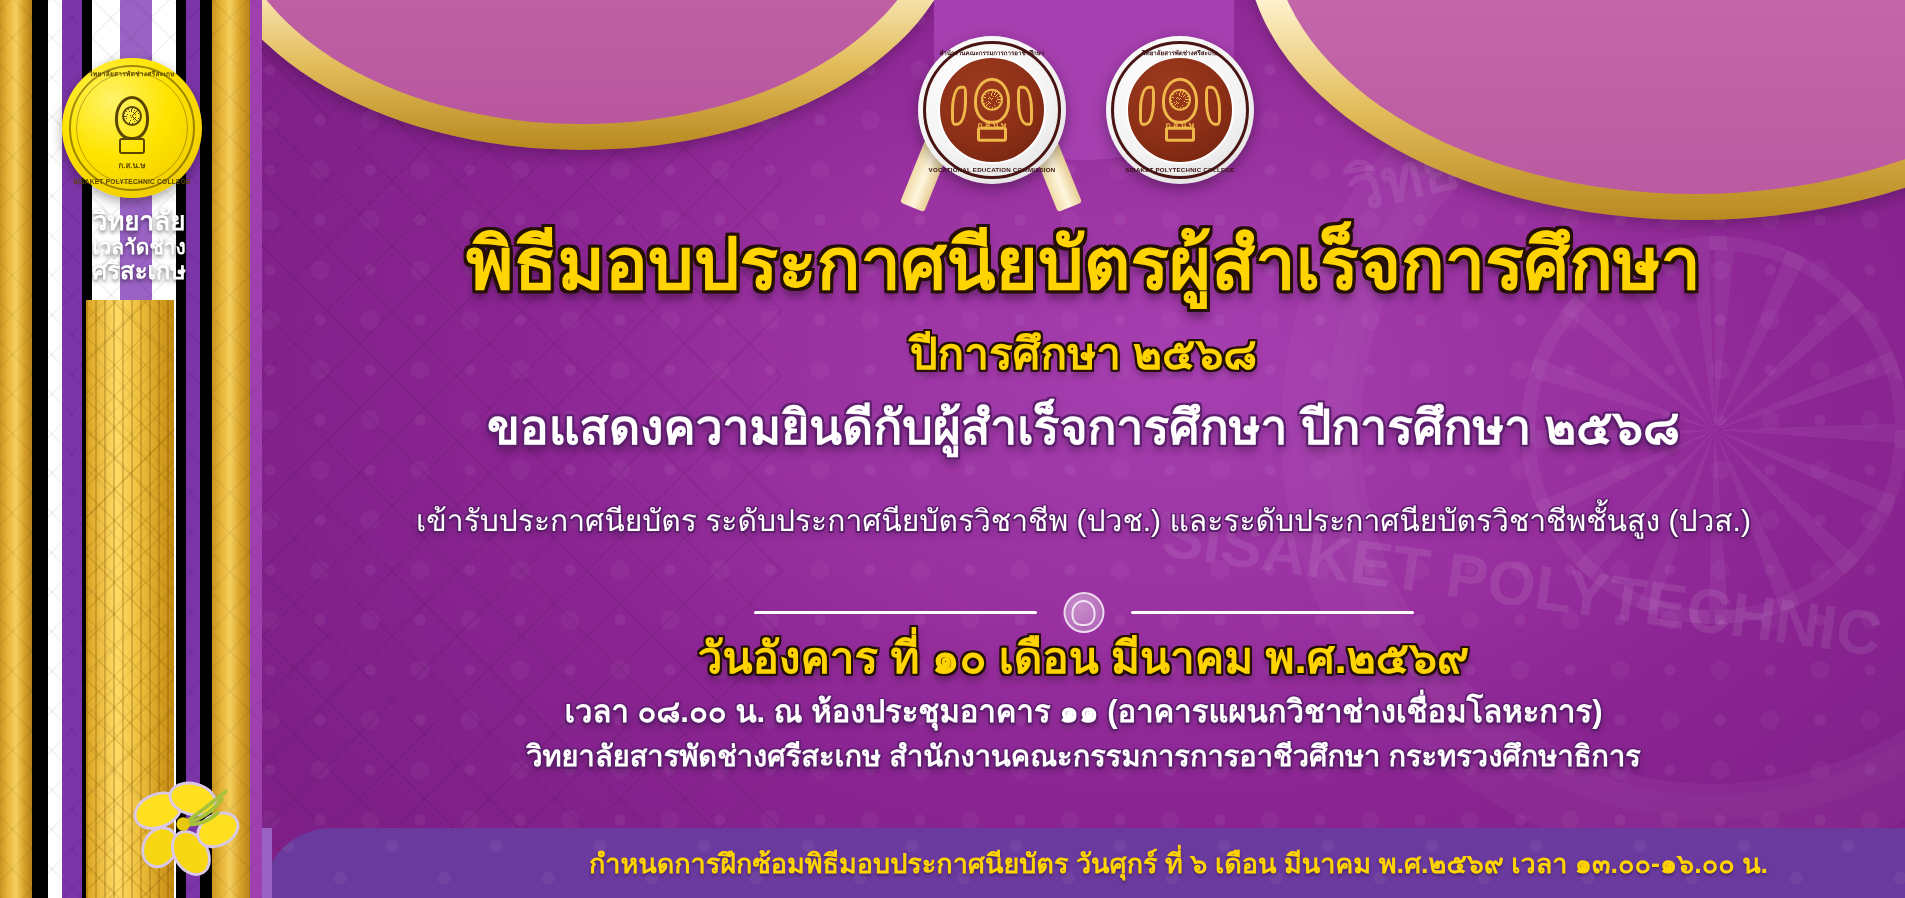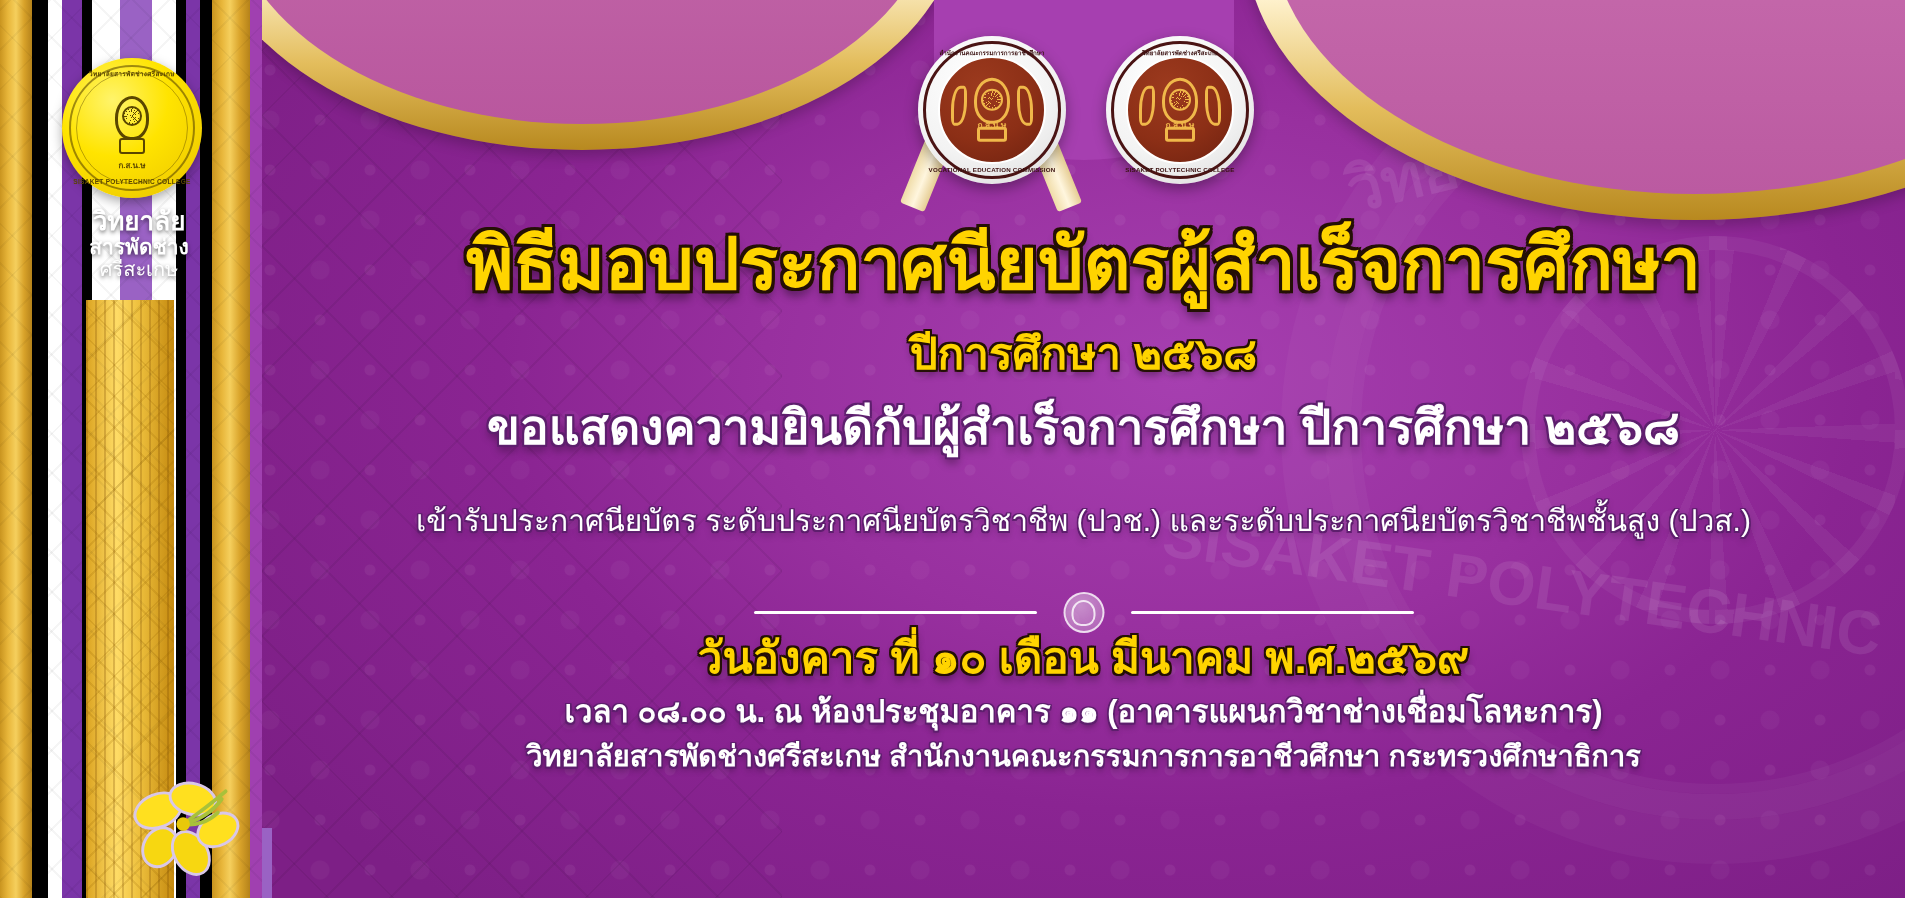"สารพัดช่าง" div.lct-2 { text: สารพัดช่าง -> เวลาัดช่าง }
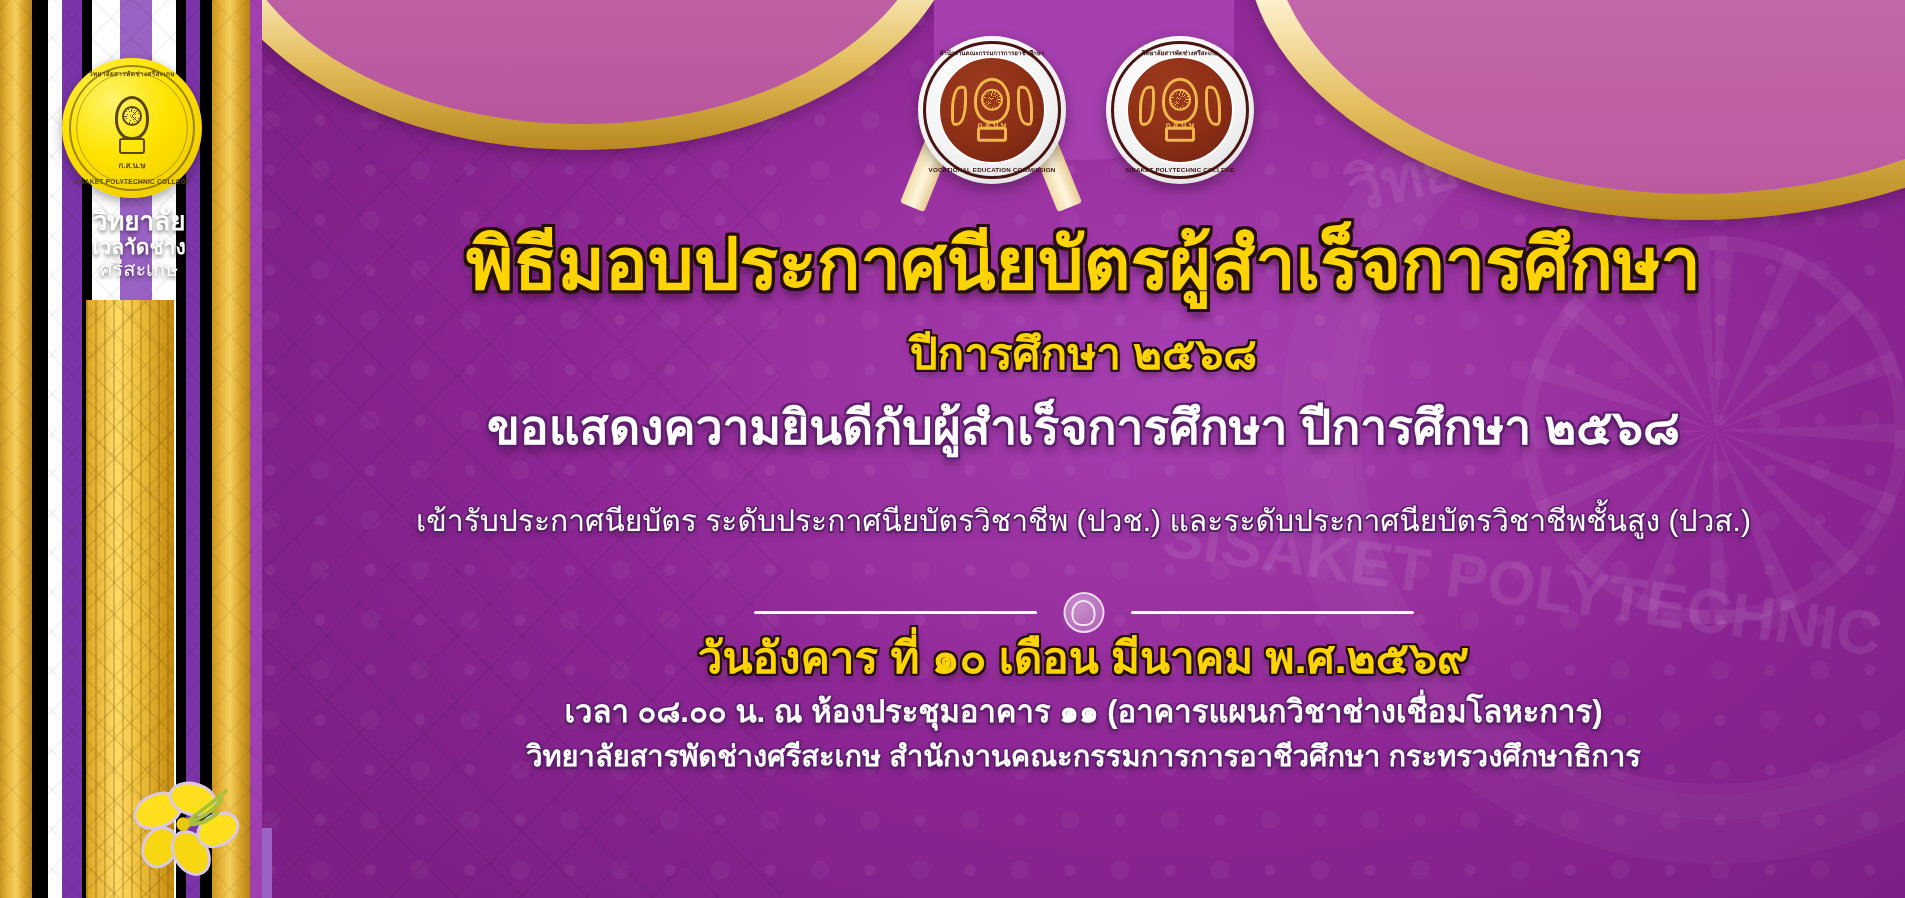"ศรีสะเกษ" .lct-3 { font-size: 20px -> 24px; font-weight: normal -> bold }
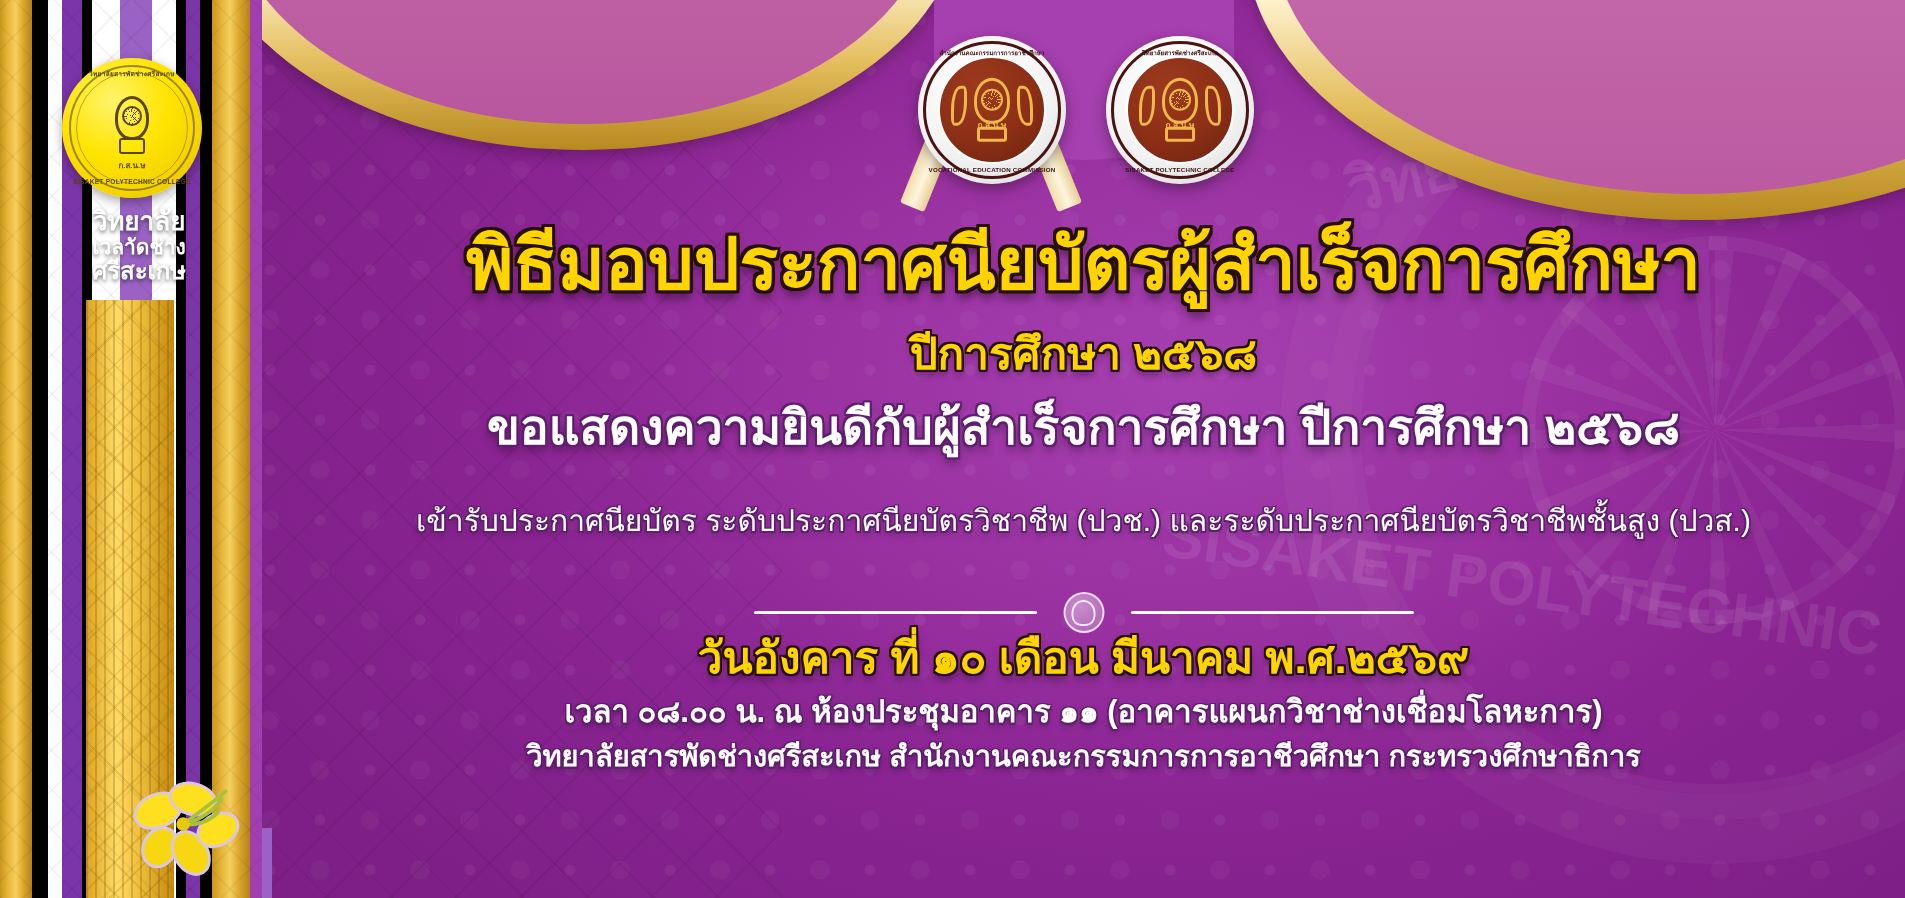"กำหนดการฝึกซ้อมพิธีมอบประกาศนียบัตร" div.bottom-bar { html: none -> <div> <div></div> <div>กำหนดการฝึกซ้อมพิธีมอบประกาศนียบัตร วันศุกร์ ที่ ๖ เดือน มีนาคม พ.ศ.๒๕๖๙ เวลา ๑๓.๐๐-๑๖.๐๐ น.</div> </div> }
